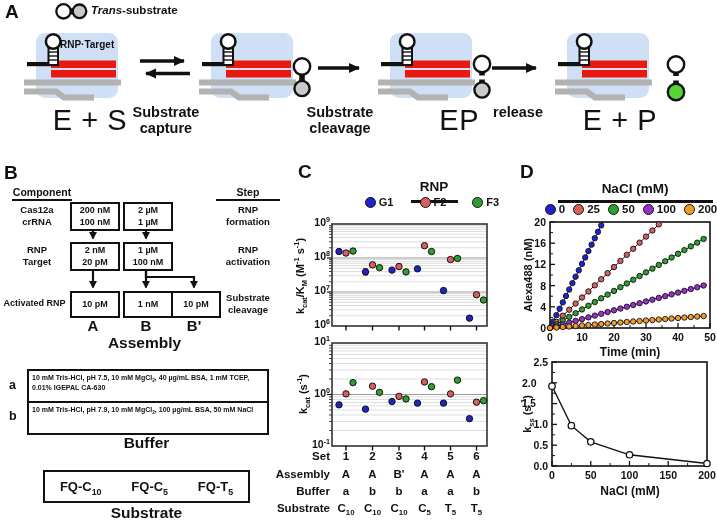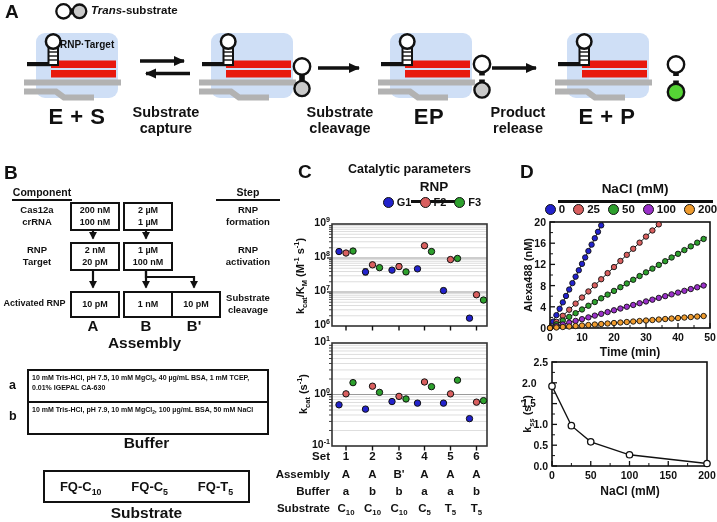"E + S" .state-label { font-size: 22px -> 29px; font-weight: bold -> normal; text-align: center -> right }
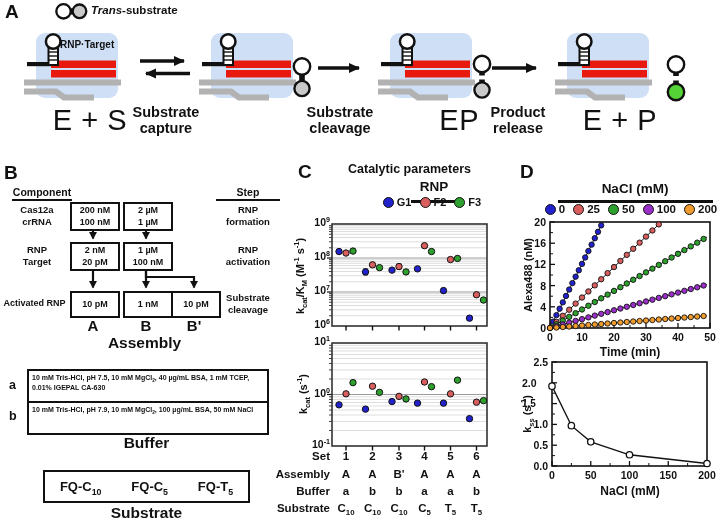"Product" div { html: <div>Product</div> -> none }
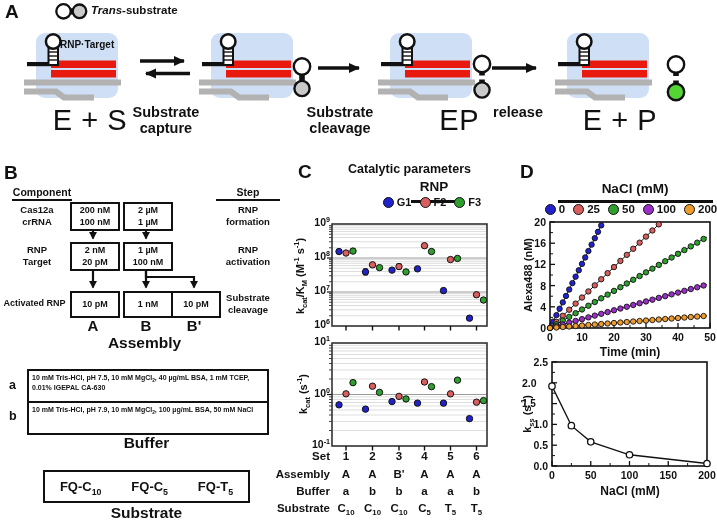"Catalytic parameters" div.abs { html: <div>Catalytic parameters</div> -> none }
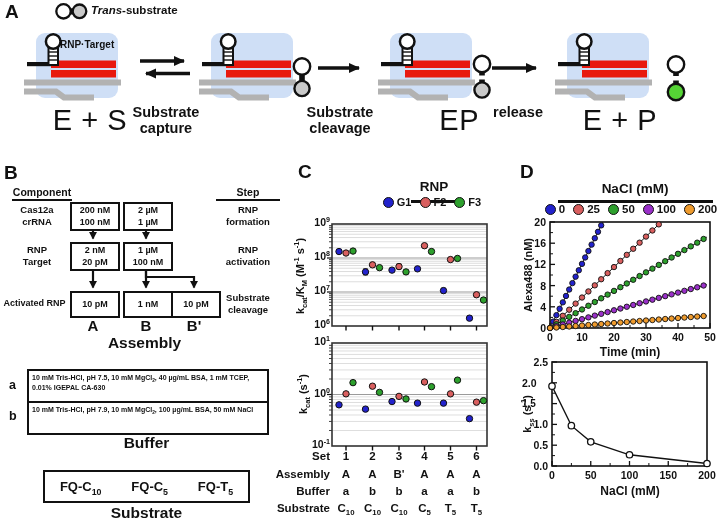"G1" div.legend { gap: none -> 18px }
